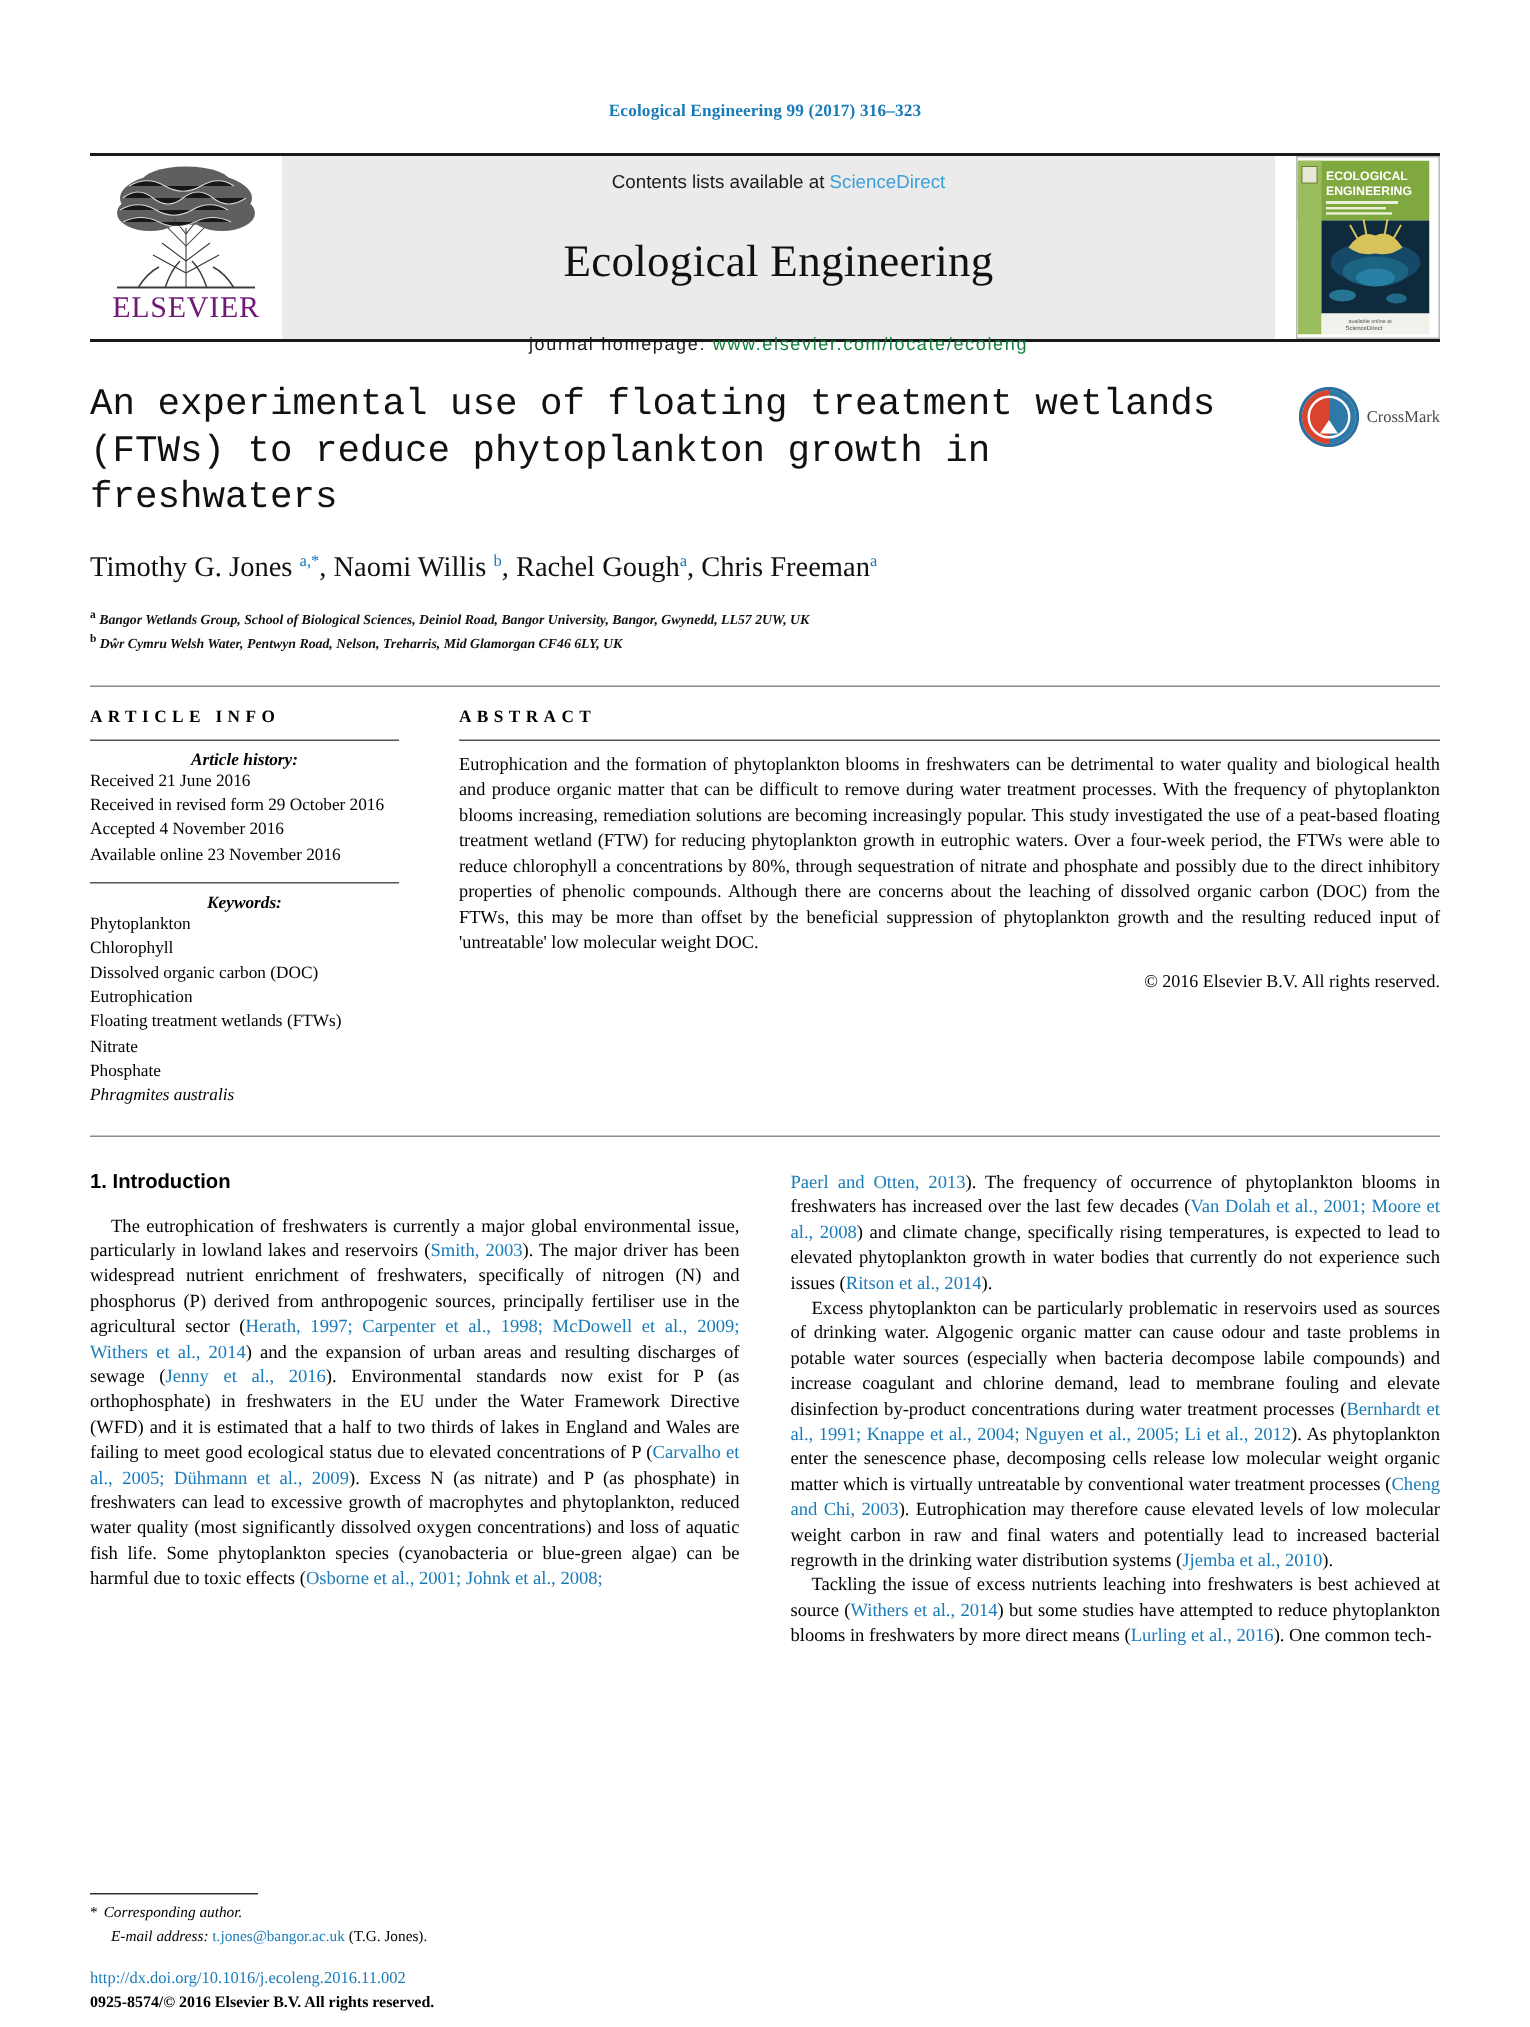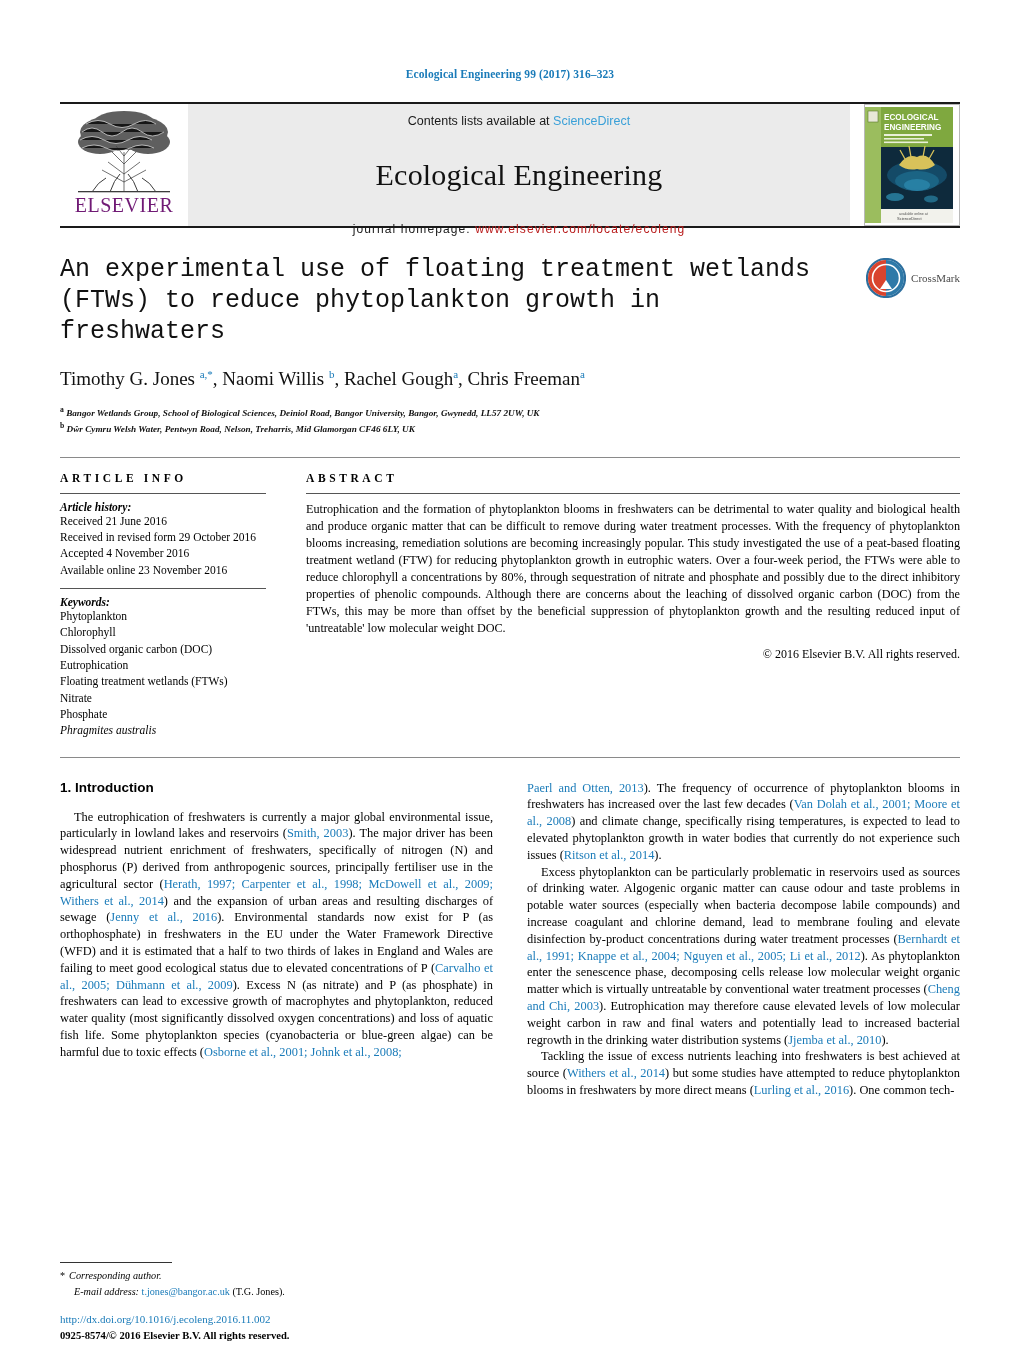"www.elsevier.com/locate/ecoleng" .homepage-line .url { color: #b91c1c -> #15803d }
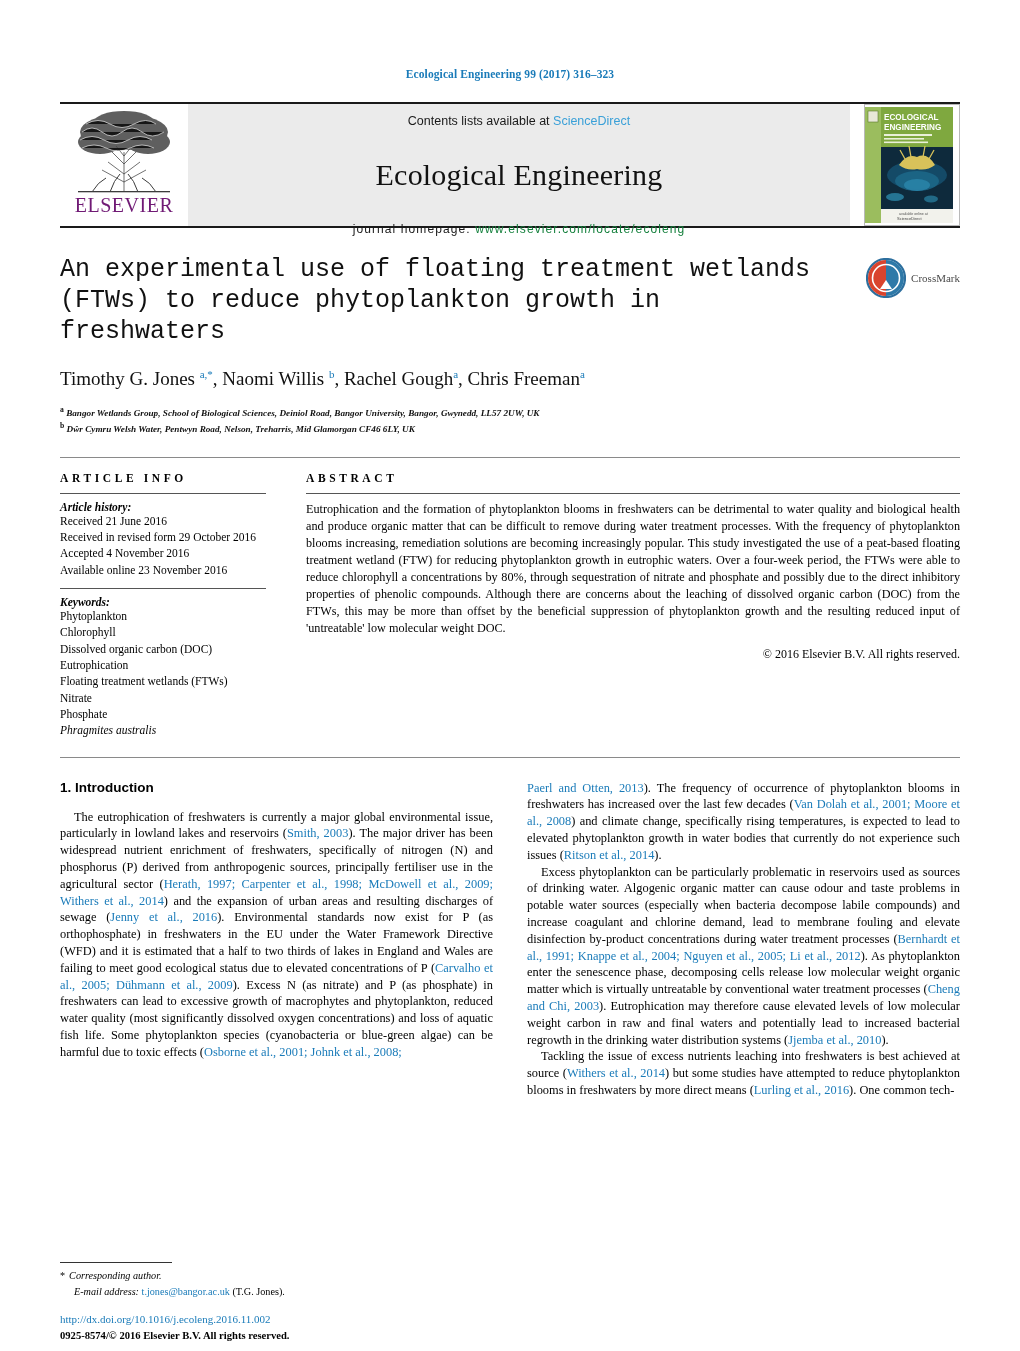"Article history:" .hist-title, .kw-title { text-align: none -> center }
